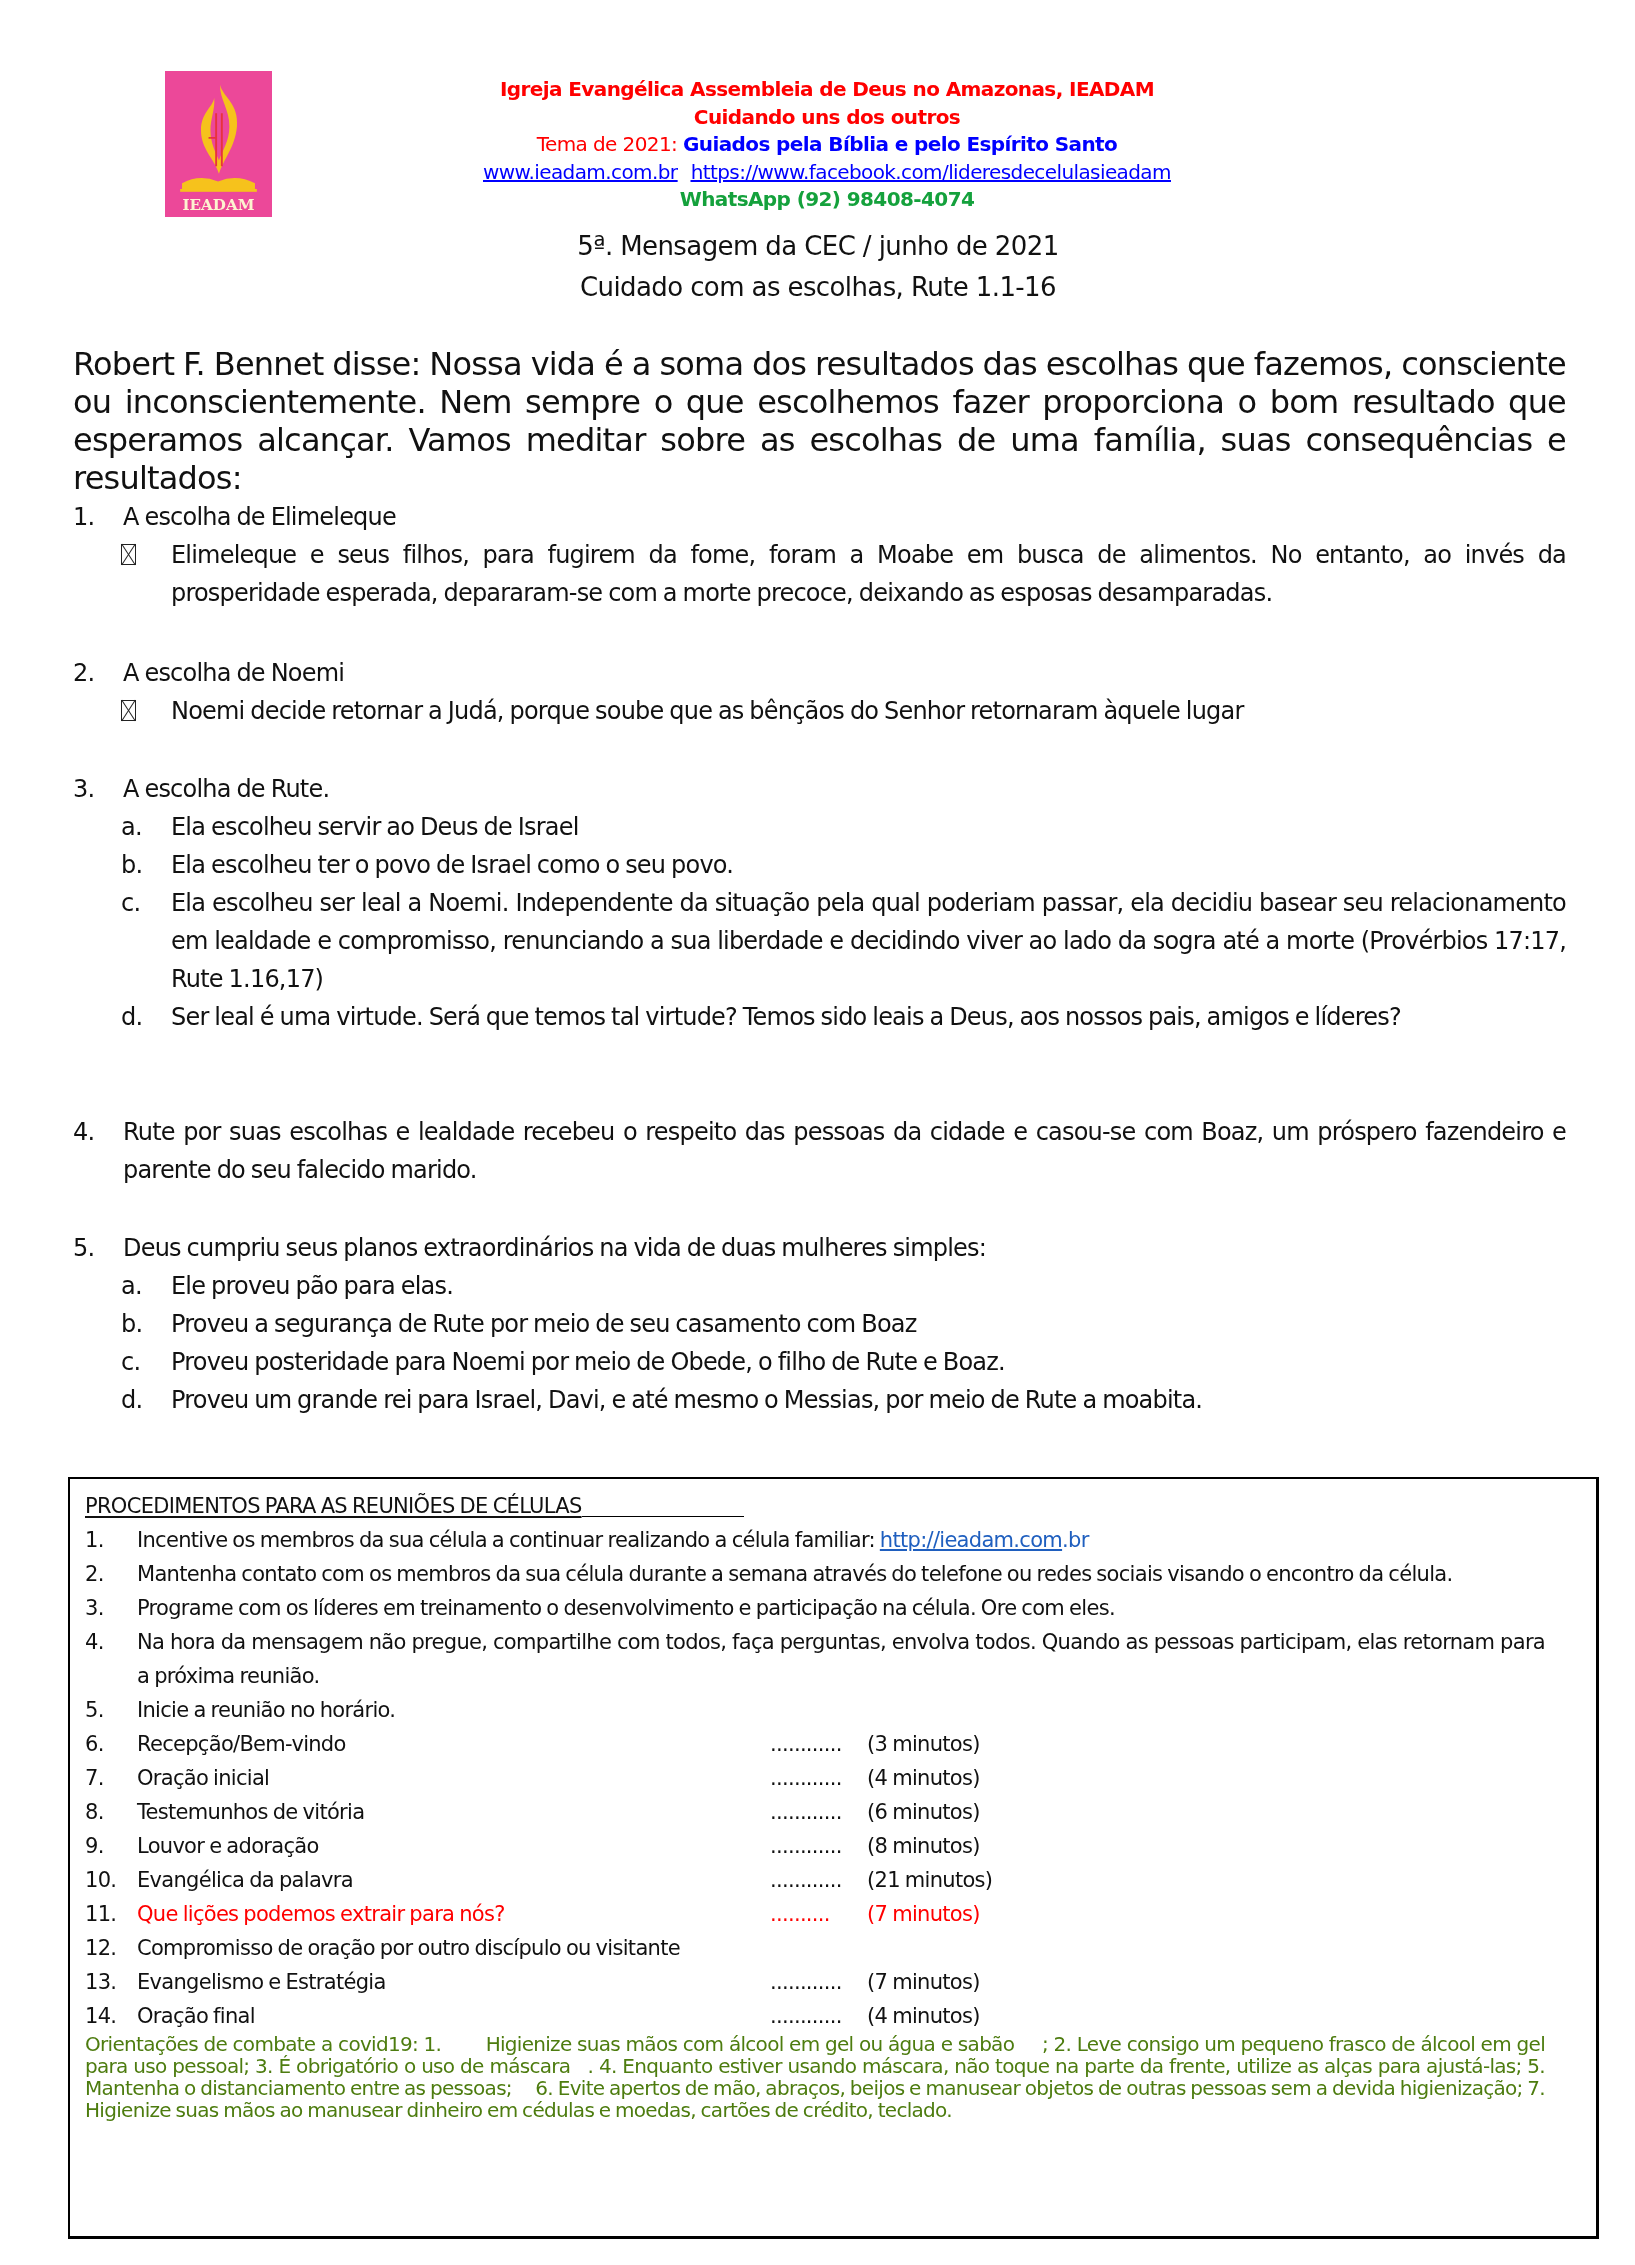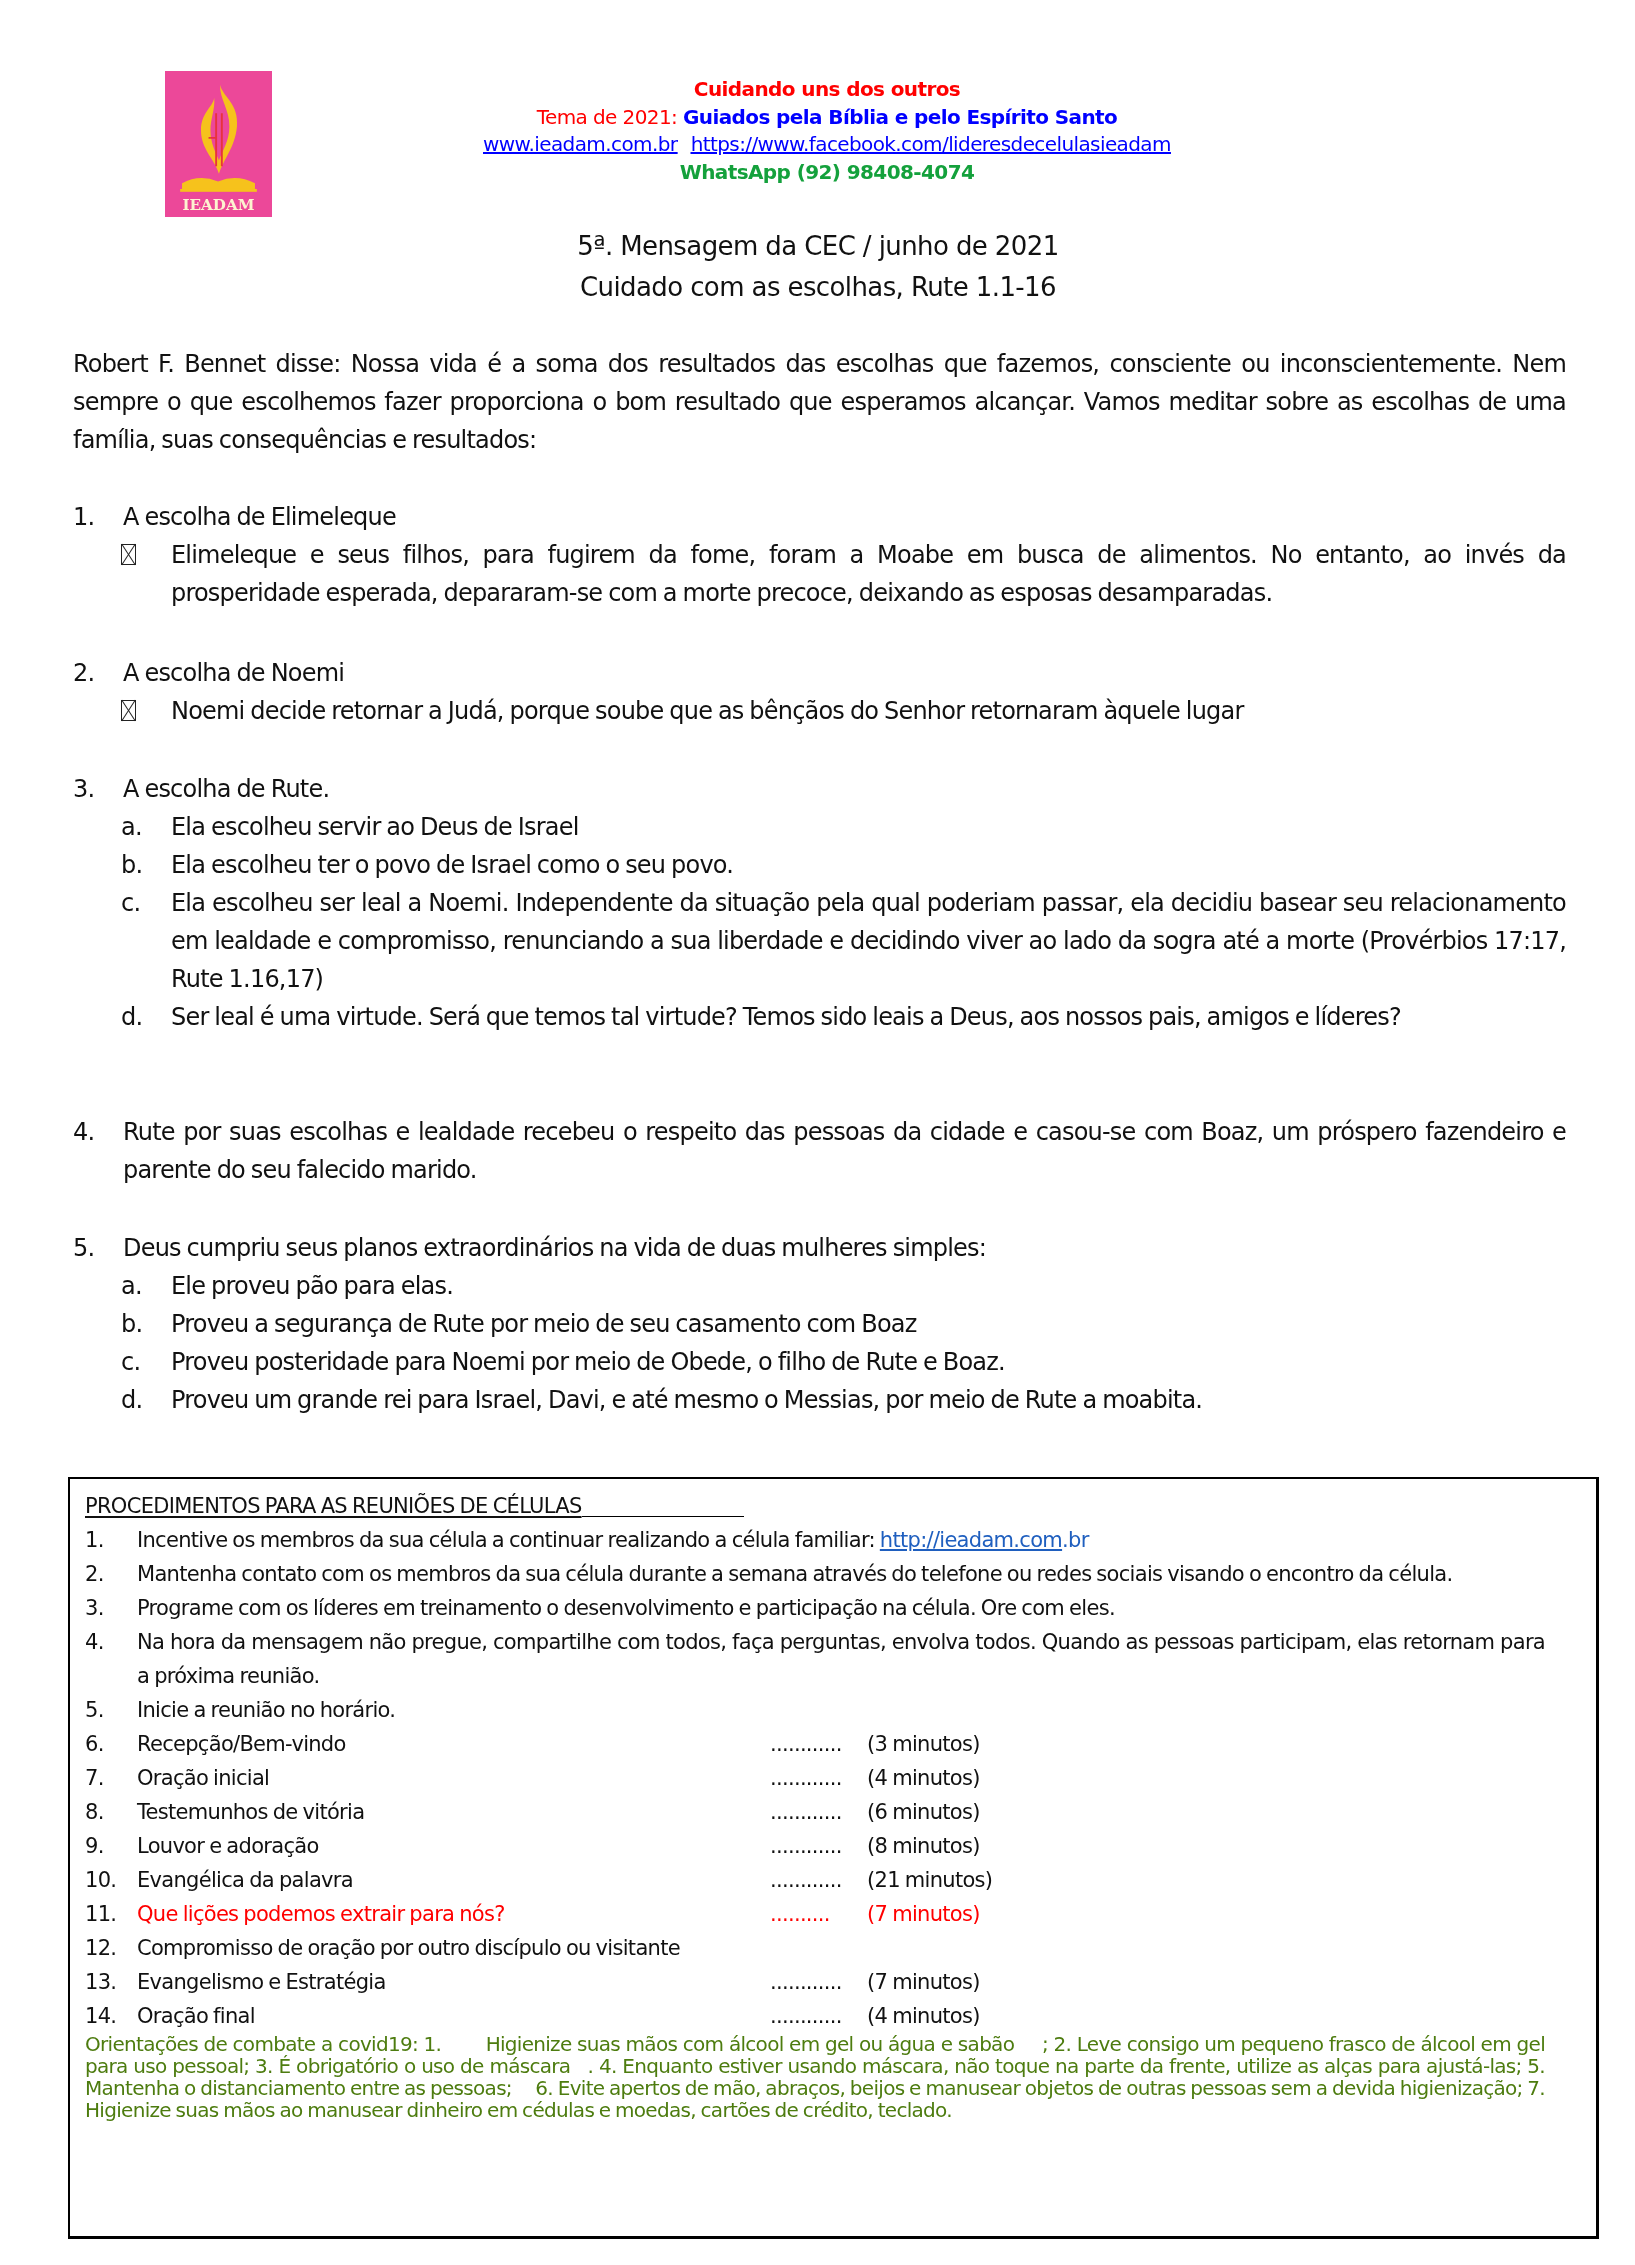"Igreja Evangélica Assembleia de Deus" div.line { html: none -> <div>Igreja Evangélica Assembleia de Deus no Amazonas, IEADAM</div> }
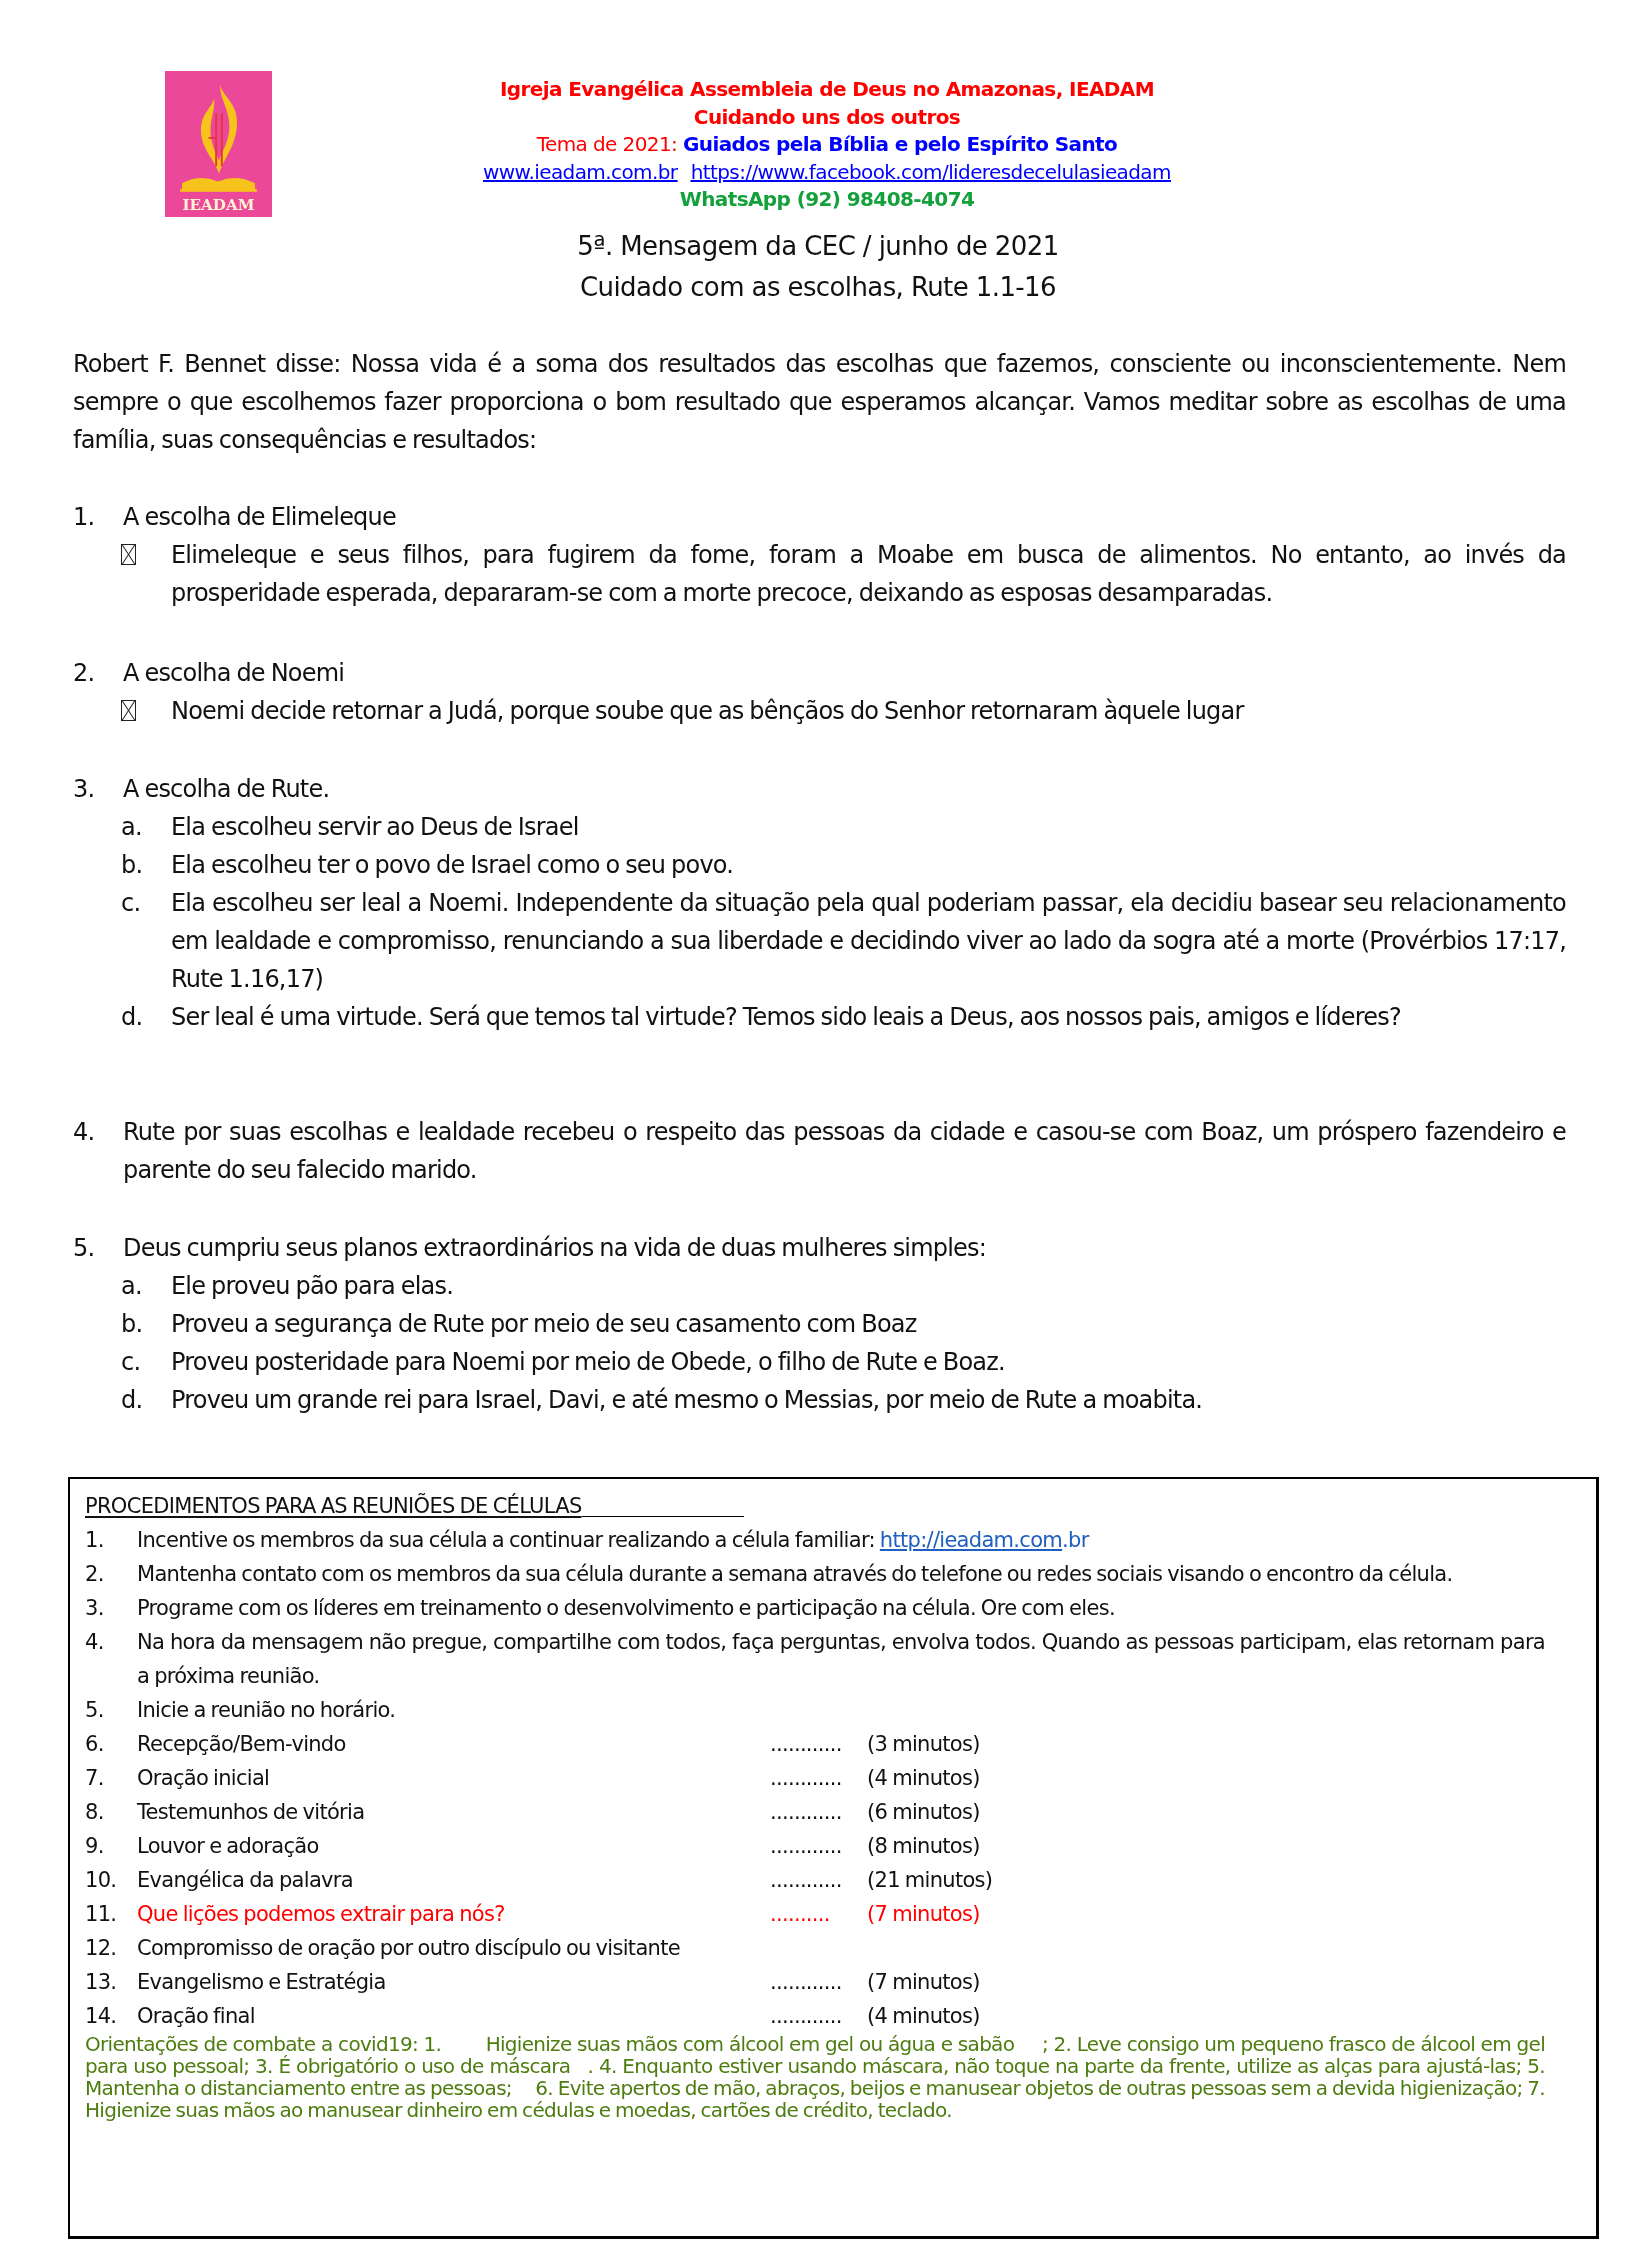"Robert F. Bennet disse: Nossa" .body { font-size: 24px -> 32px }
